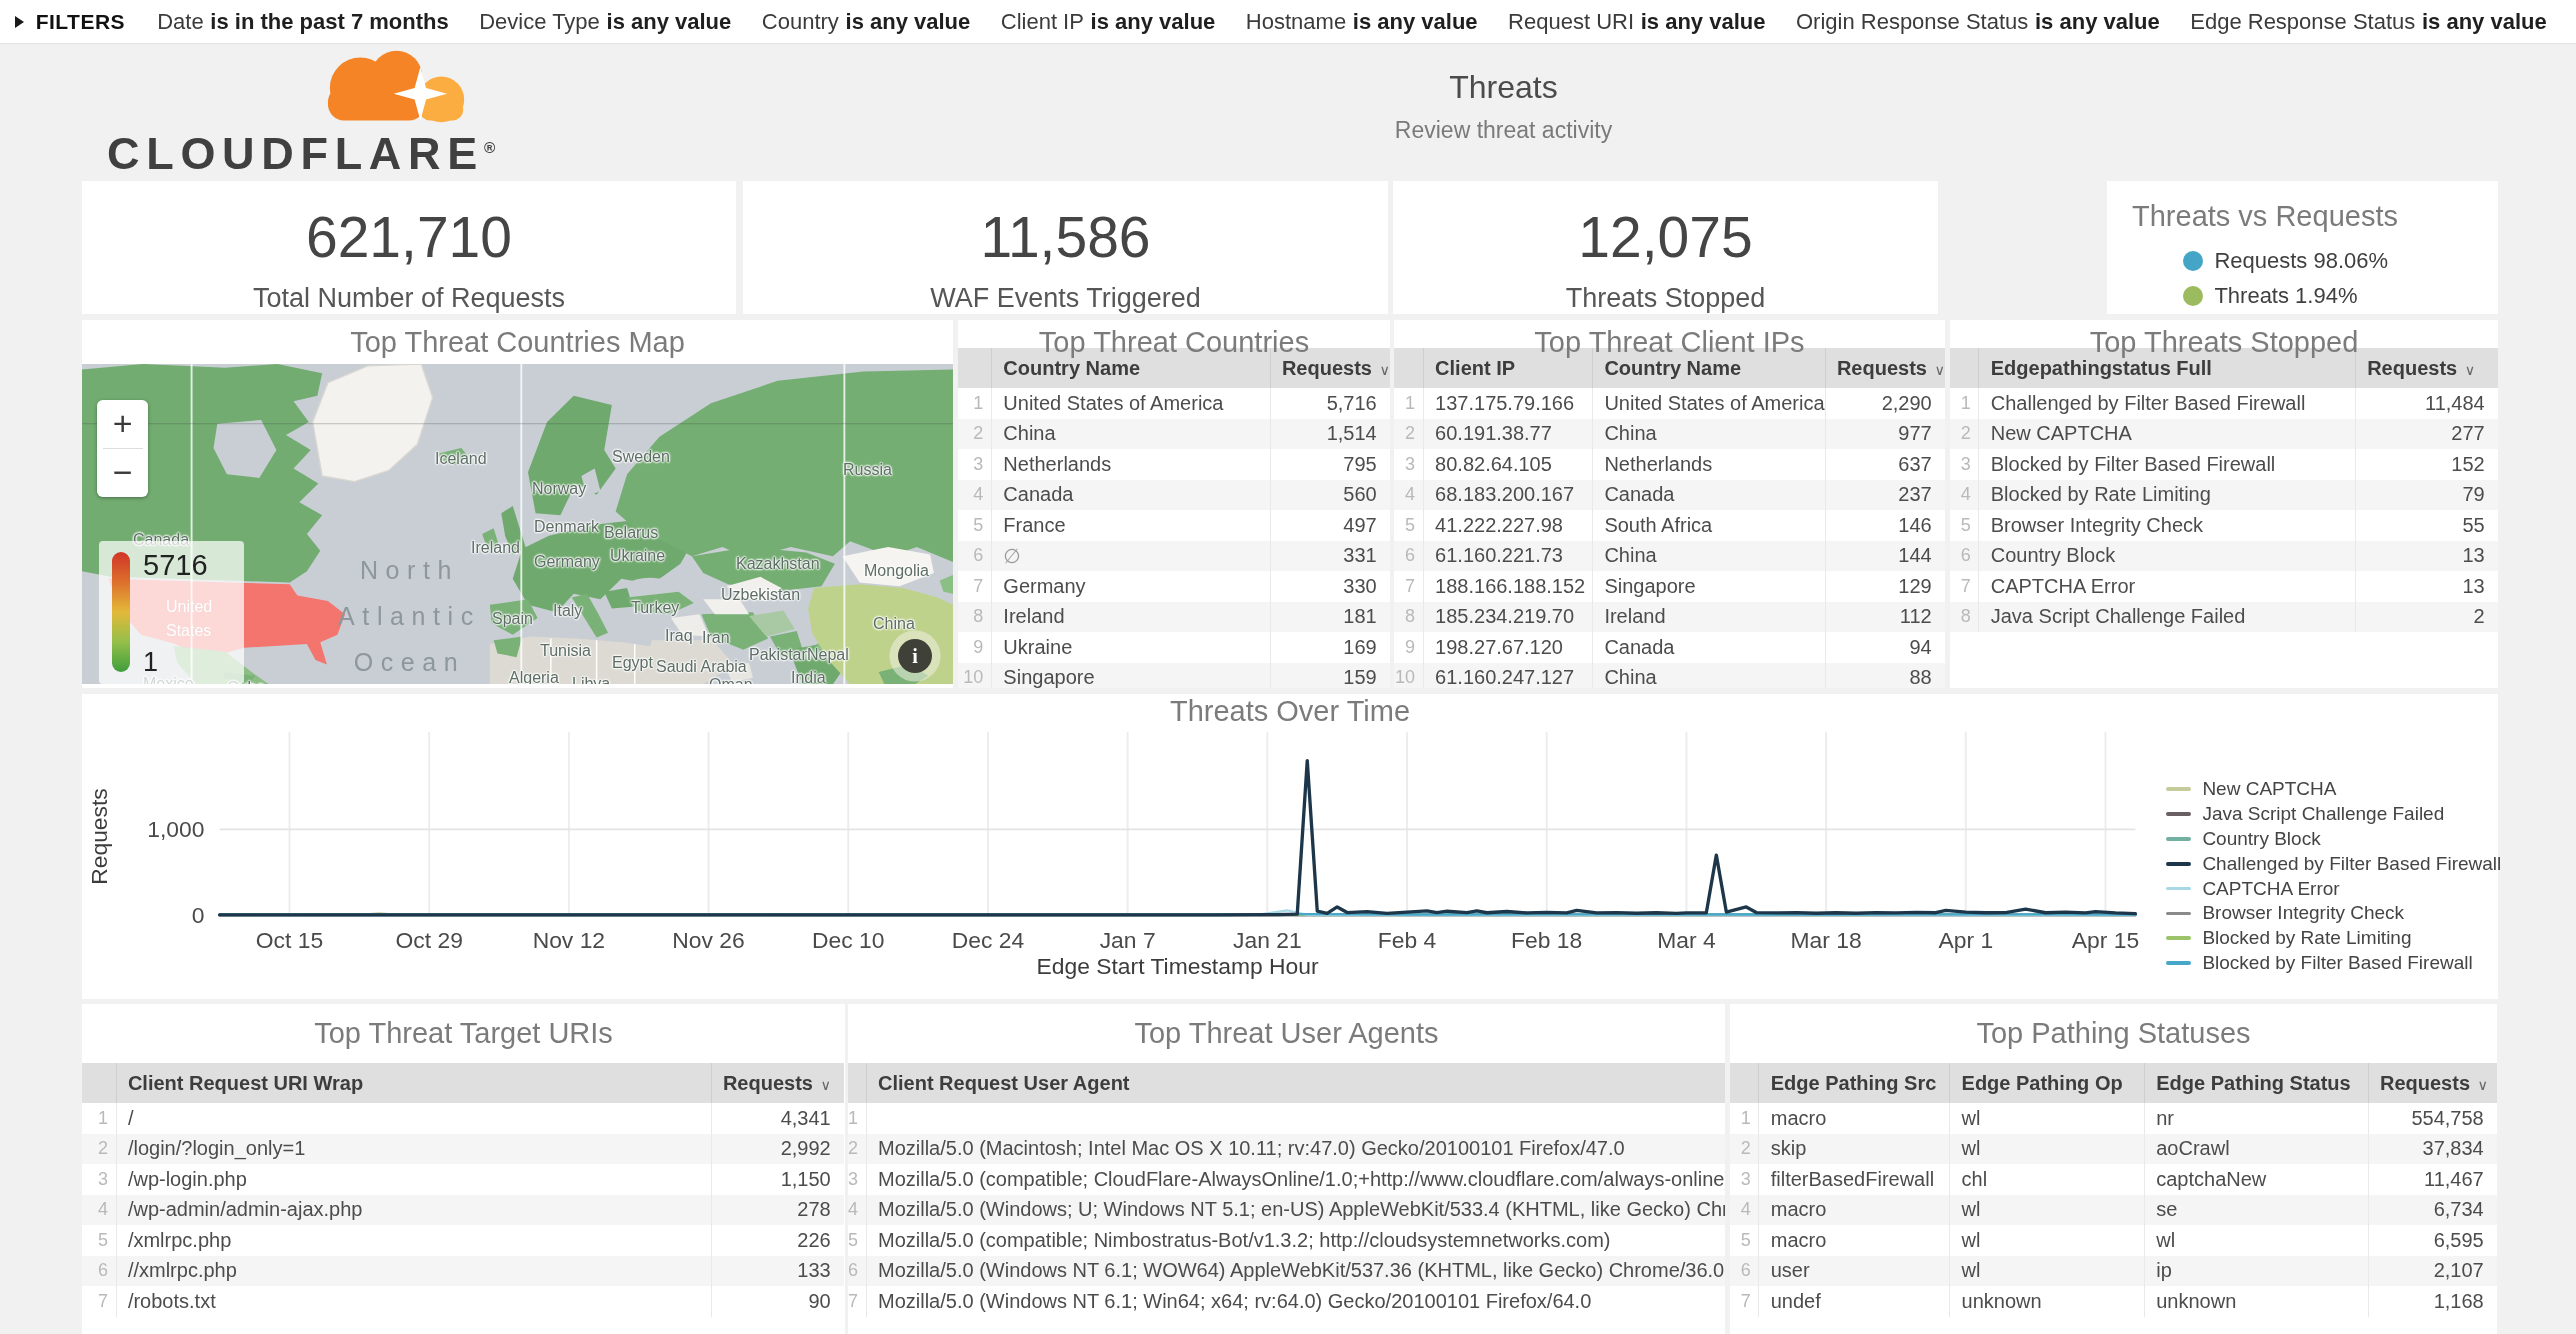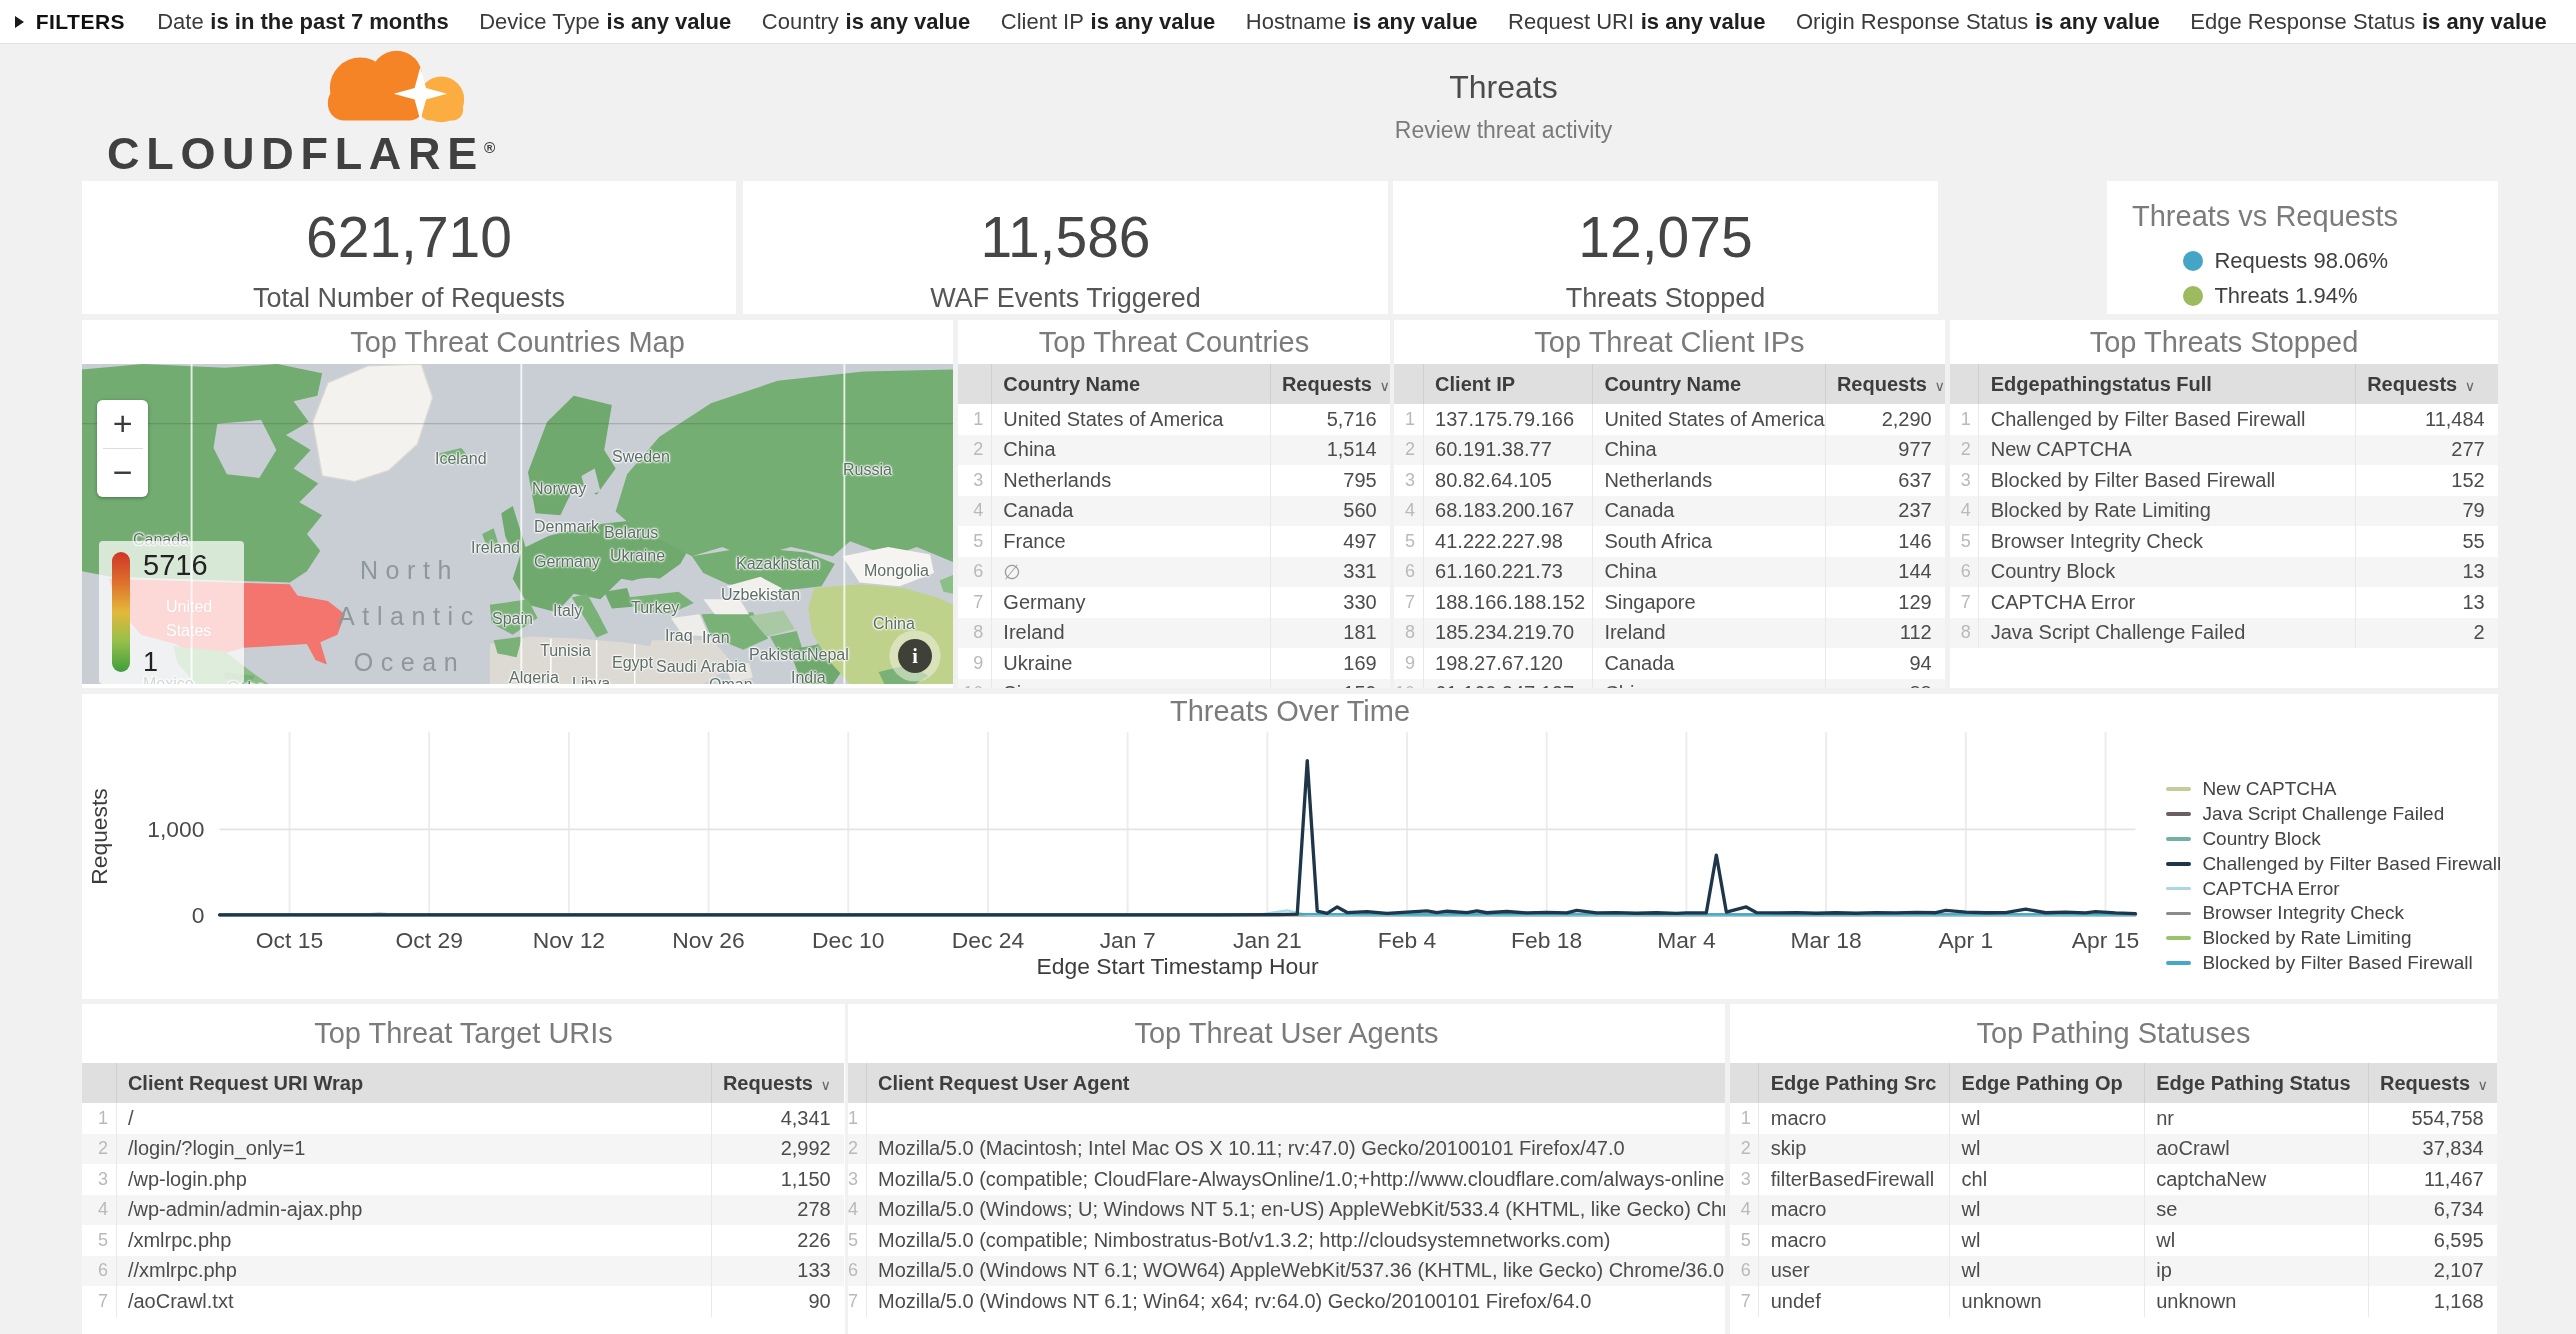"Top Threat Countries" .table-card .card-title { height: 44px -> 28px }
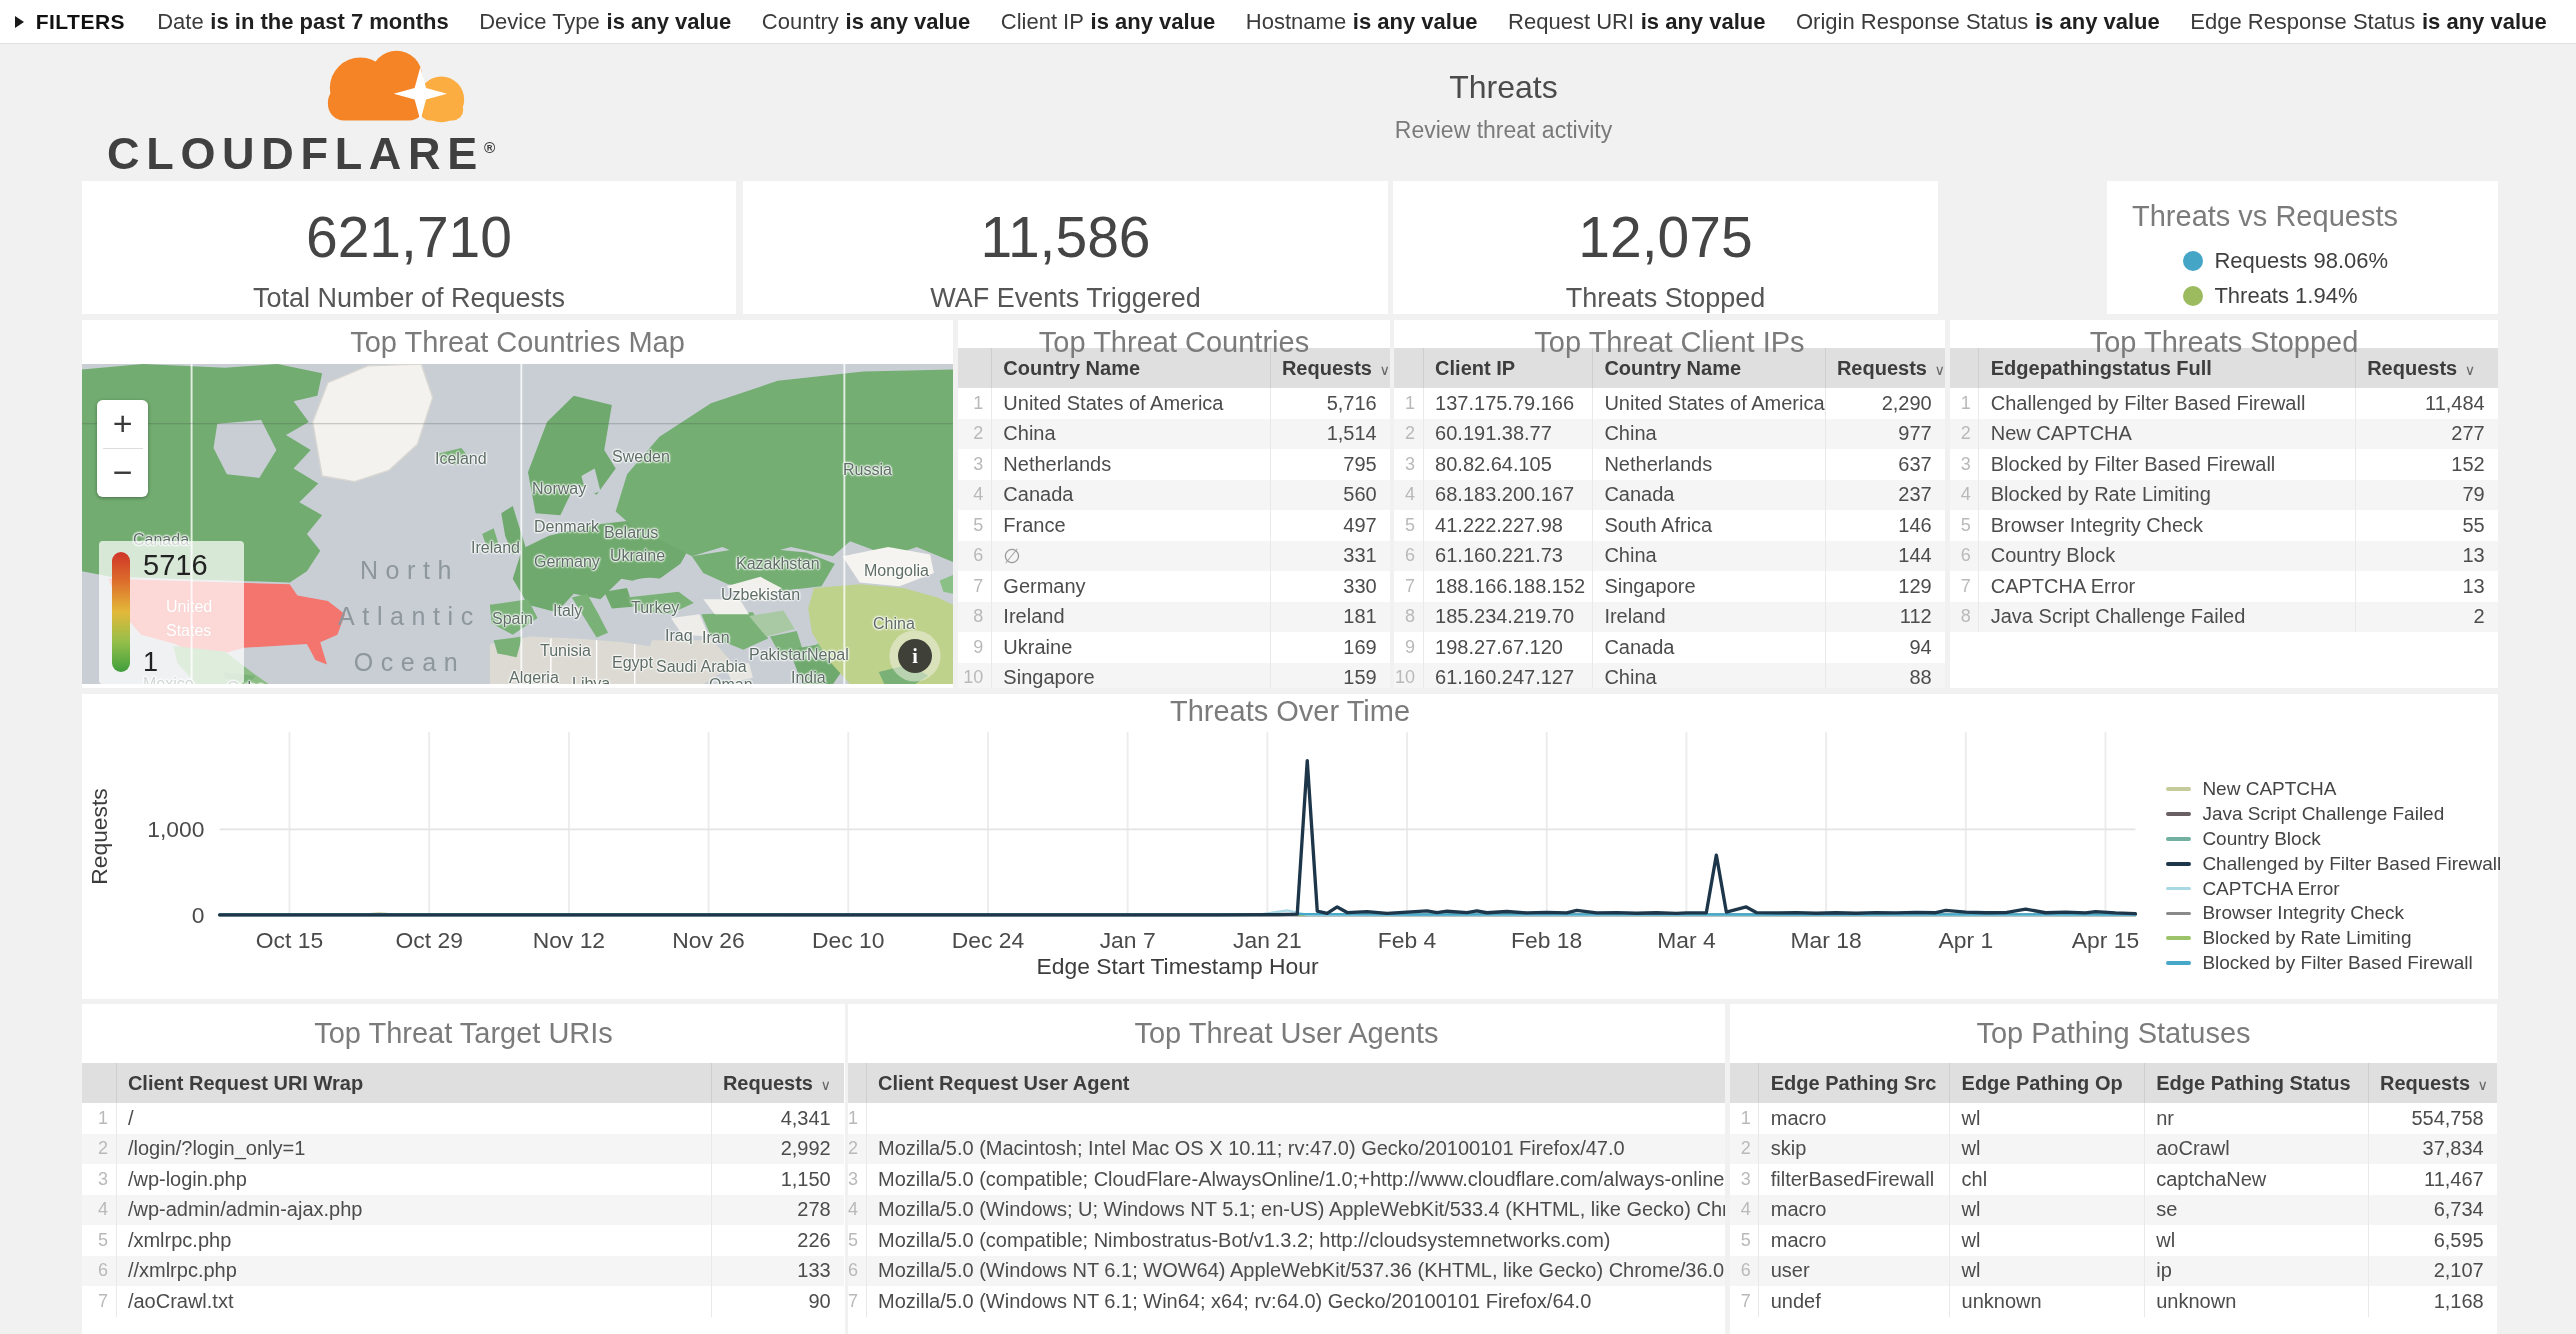"/aoCrawl.txt" td { text: /aoCrawl.txt -> /robots.txt }
